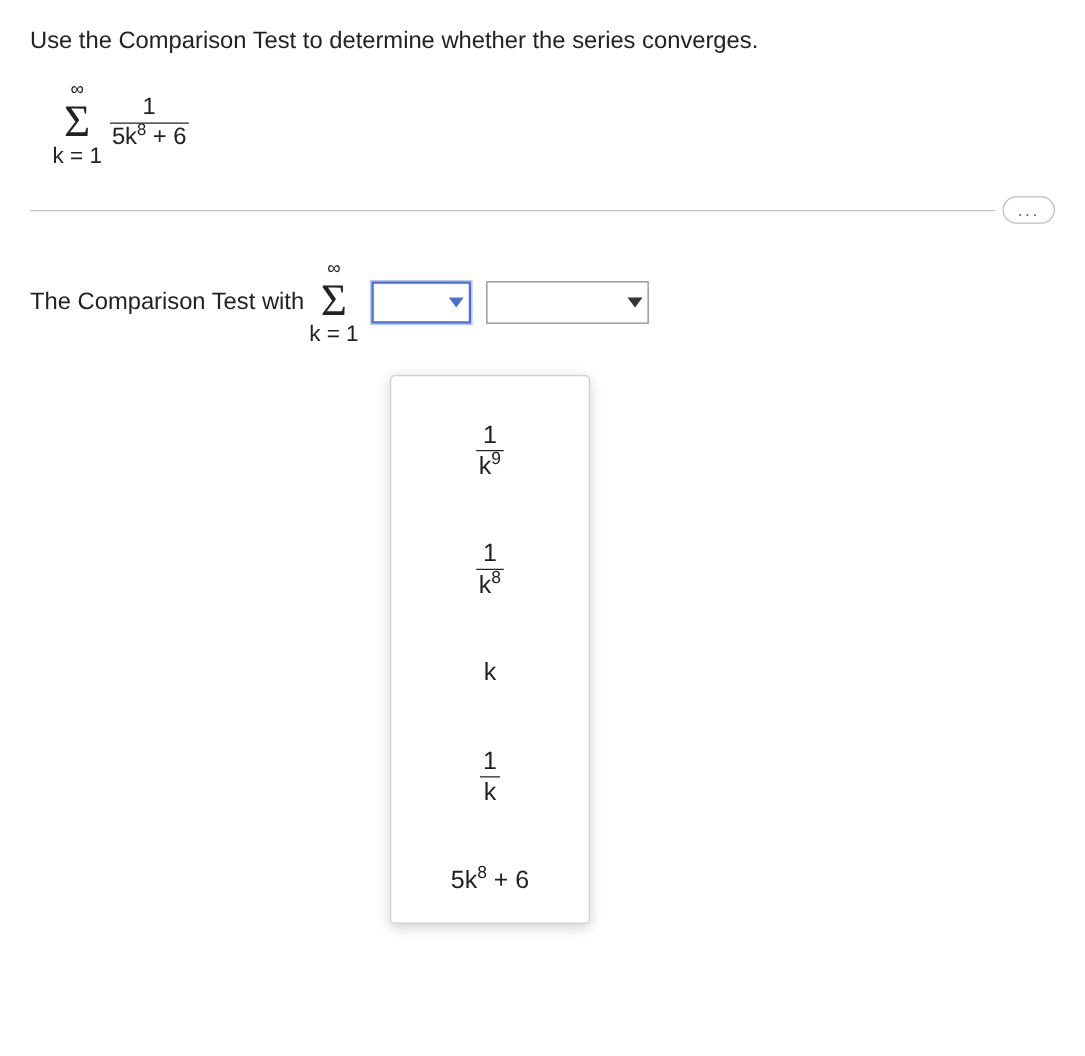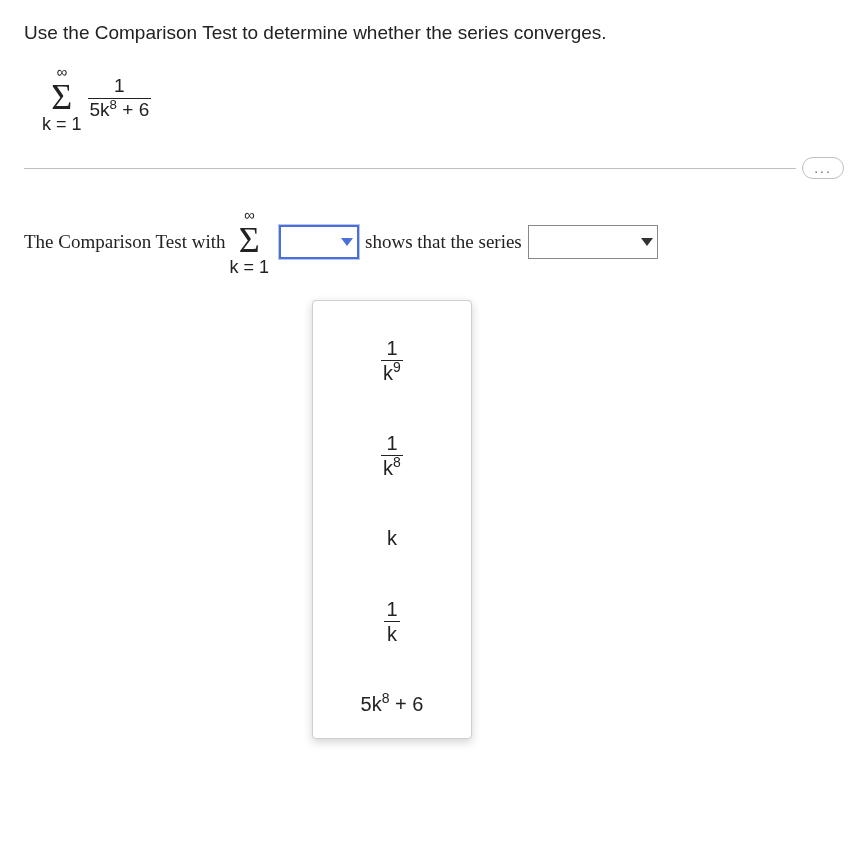"The Comparison Test with" .answer-row > span { font-family: Liberation Serif, serif -> none }
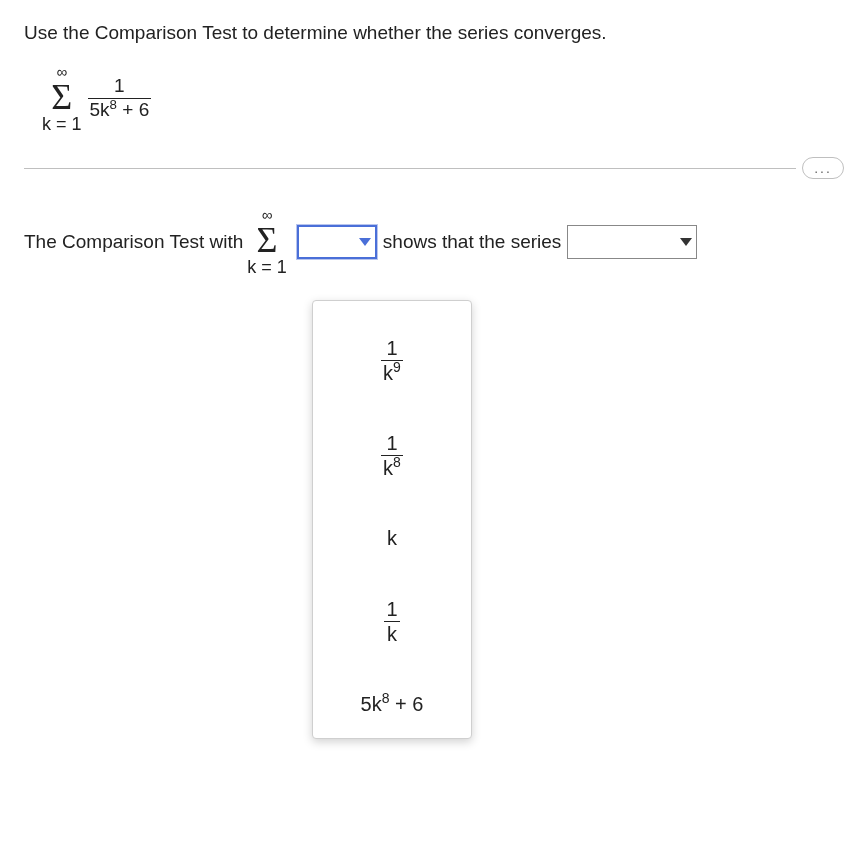"shows that the series" span { html: <span> shows that the series </span> -> none }
